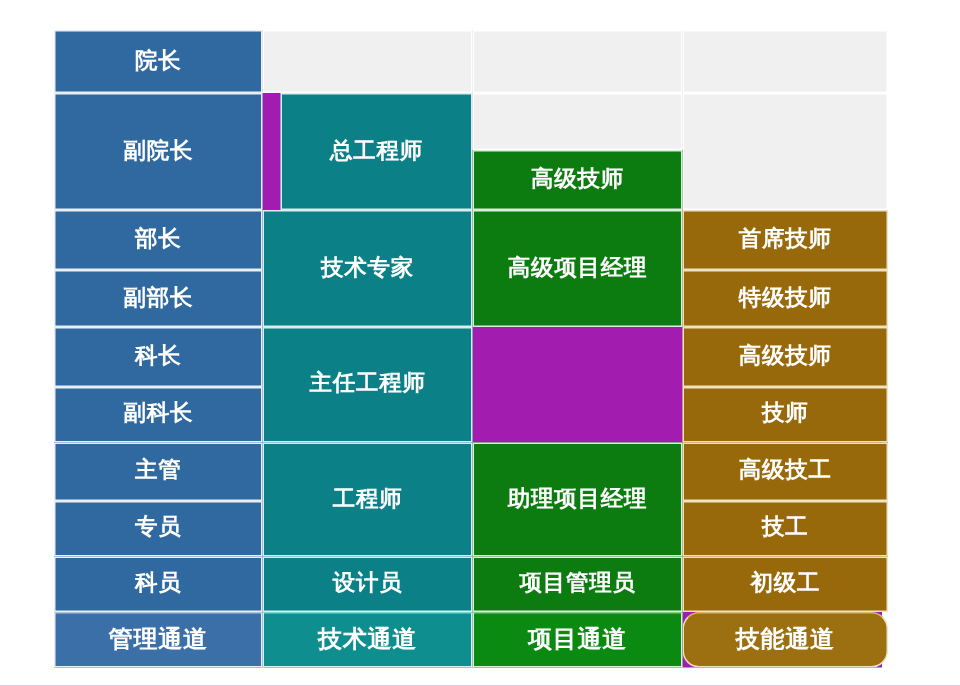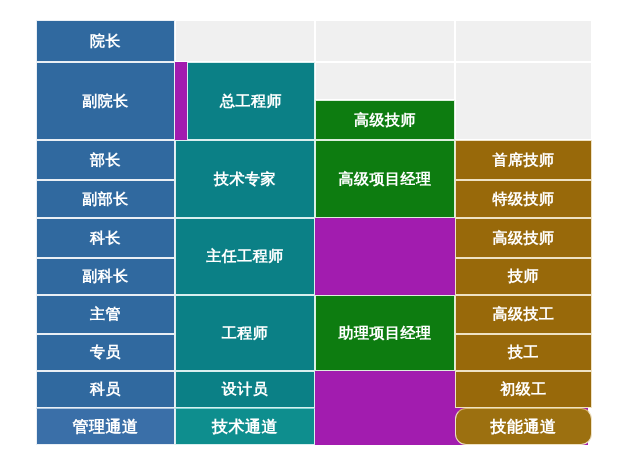"项目管理员" div.cell { html: none -> <div>项目管理员</div> }
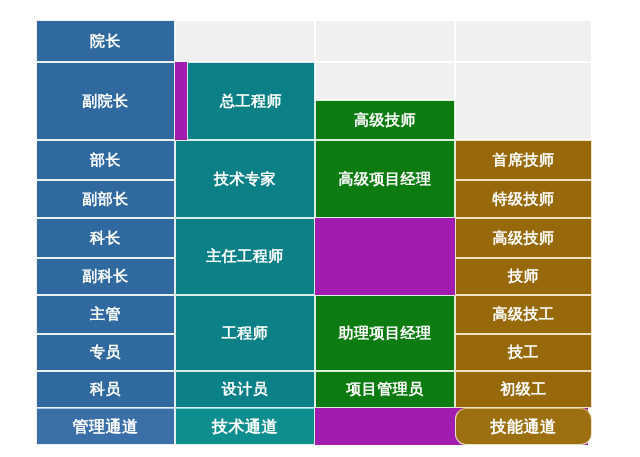"项目通道" div.cell { html: none -> <div>项目通道</div> }
